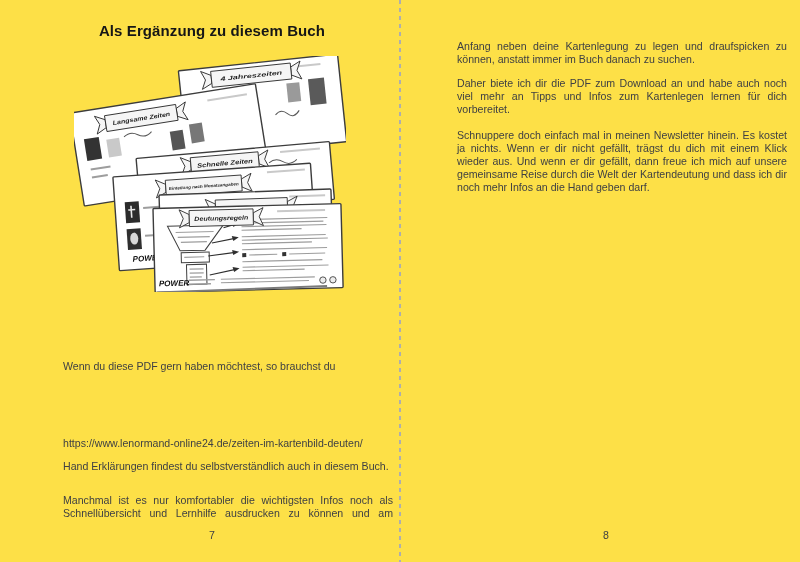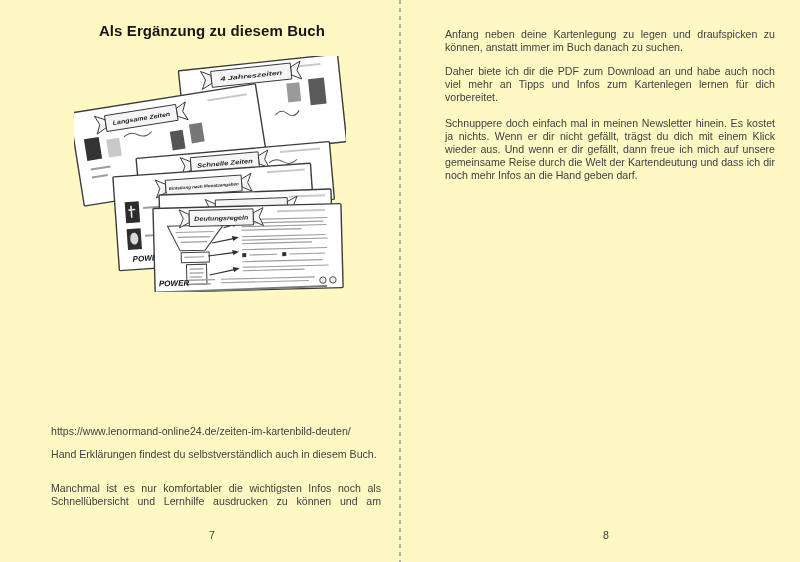"Als Ergänzung zu diesem Buch" .spread { background: #fef9c3 -> #fde047 }
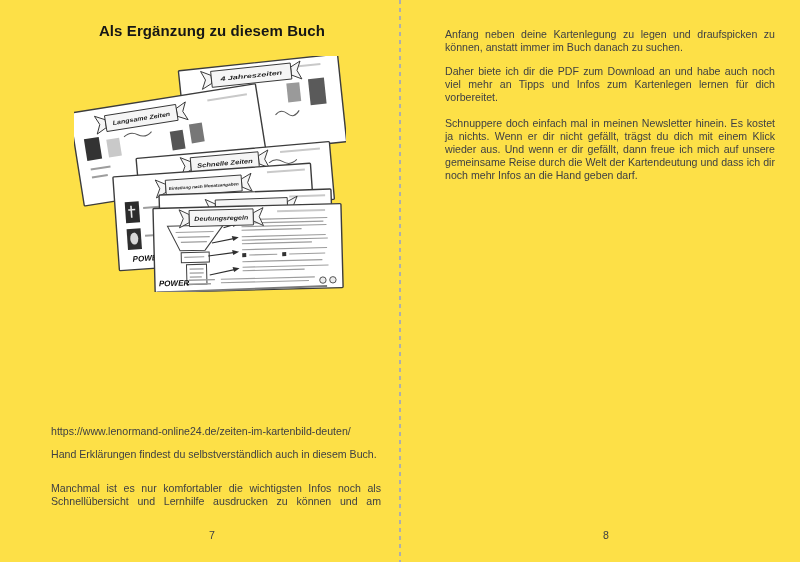"Anfang neben deine Kartenlegung zu" .para { margin: 4px -> 16px }
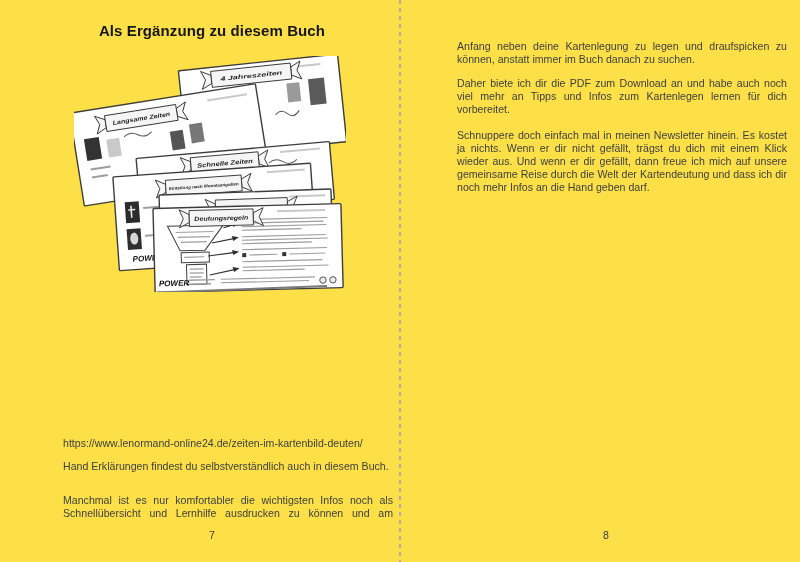"Wenn du diese PDF gern" div { html: none -> <div>Wenn du diese PDF gern haben möchtest, so brauchst du</div> }
